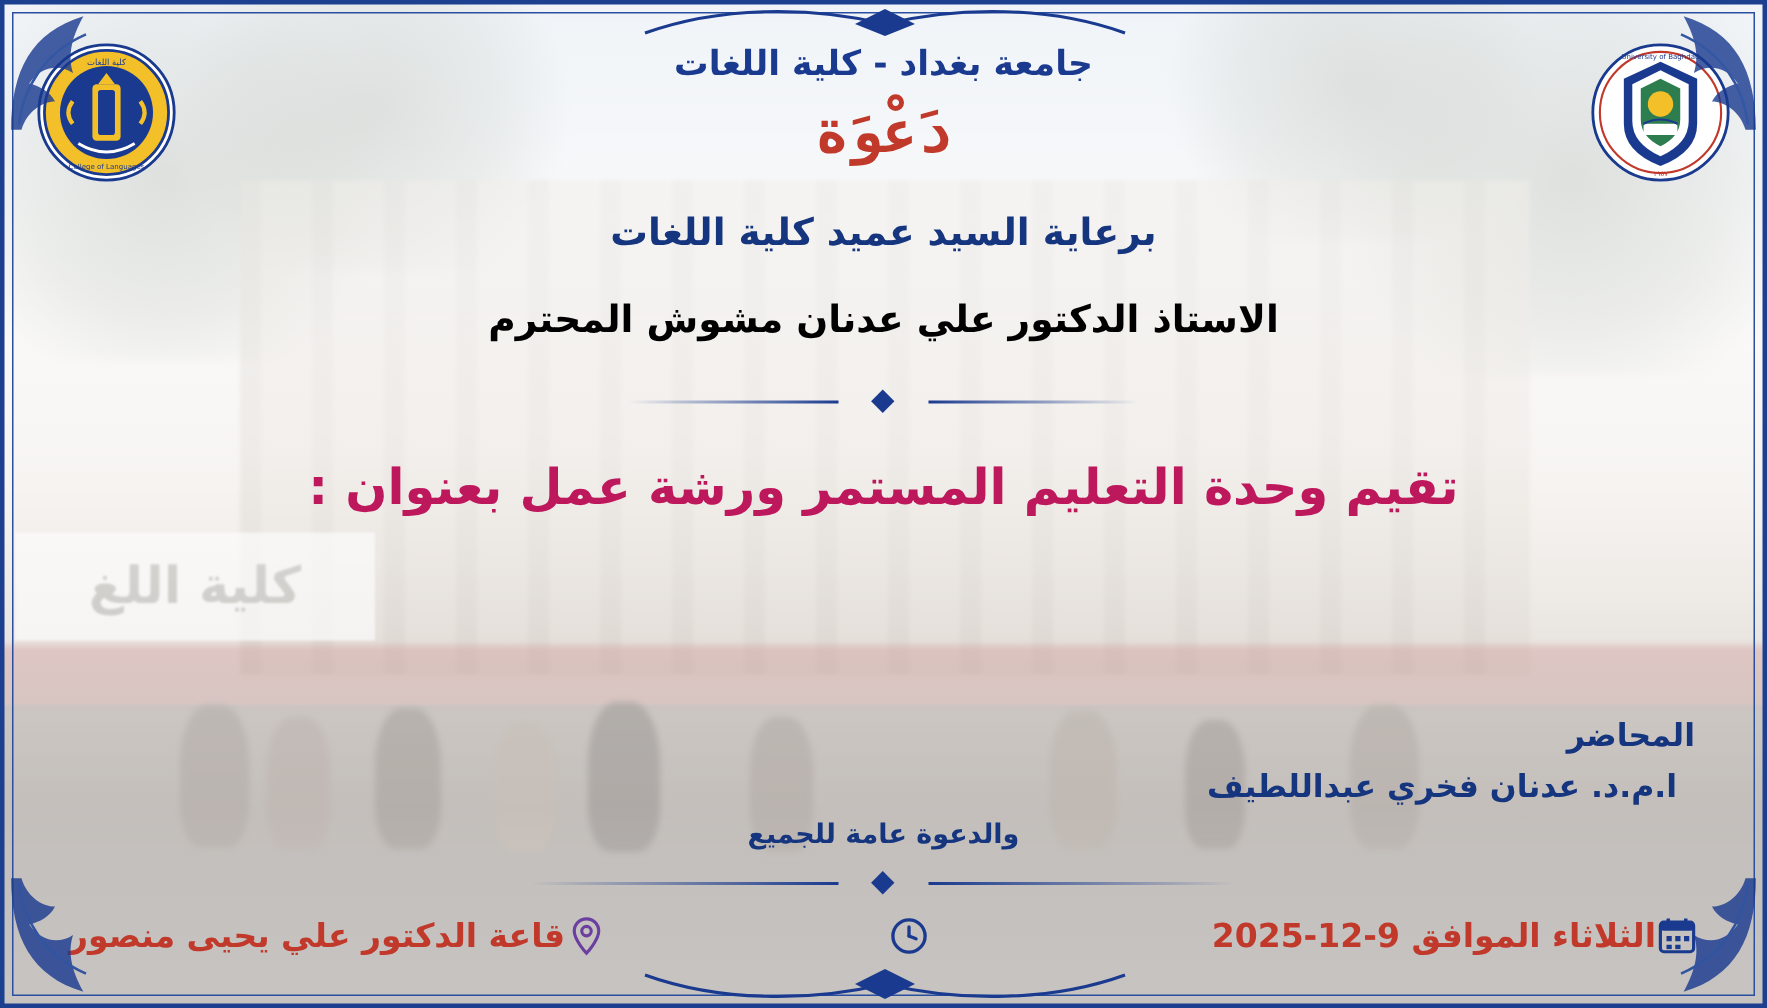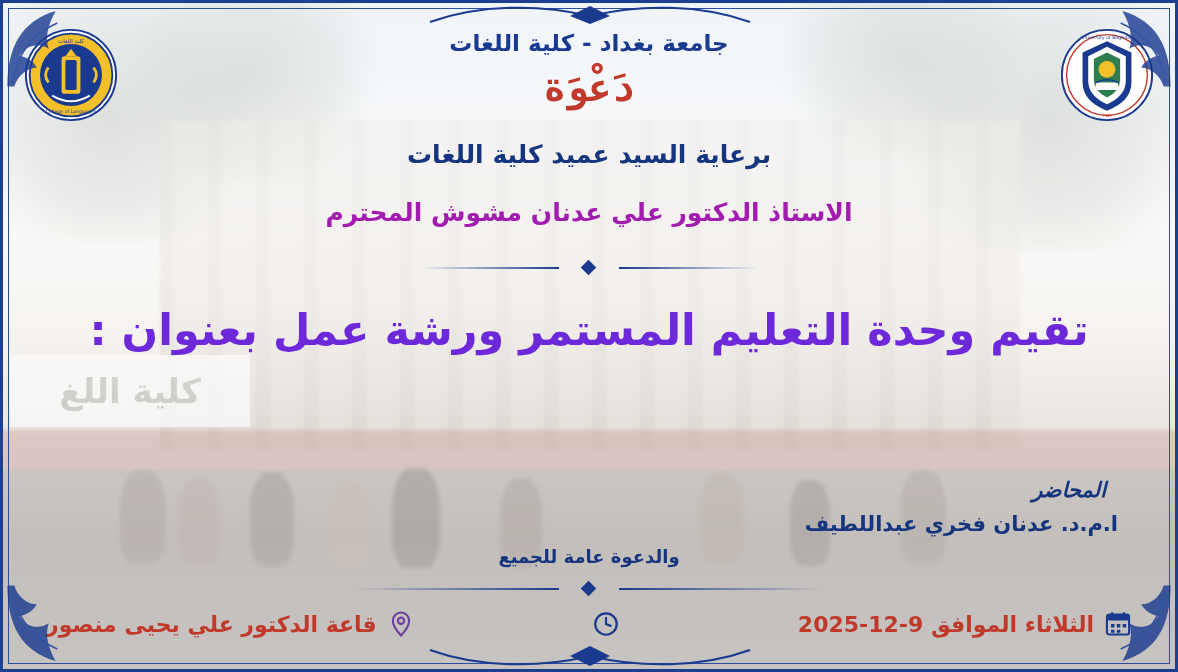"الاستاذ الدكتور علي عدنان مشوش" .patron2 { color: #a21caf -> #000000 }
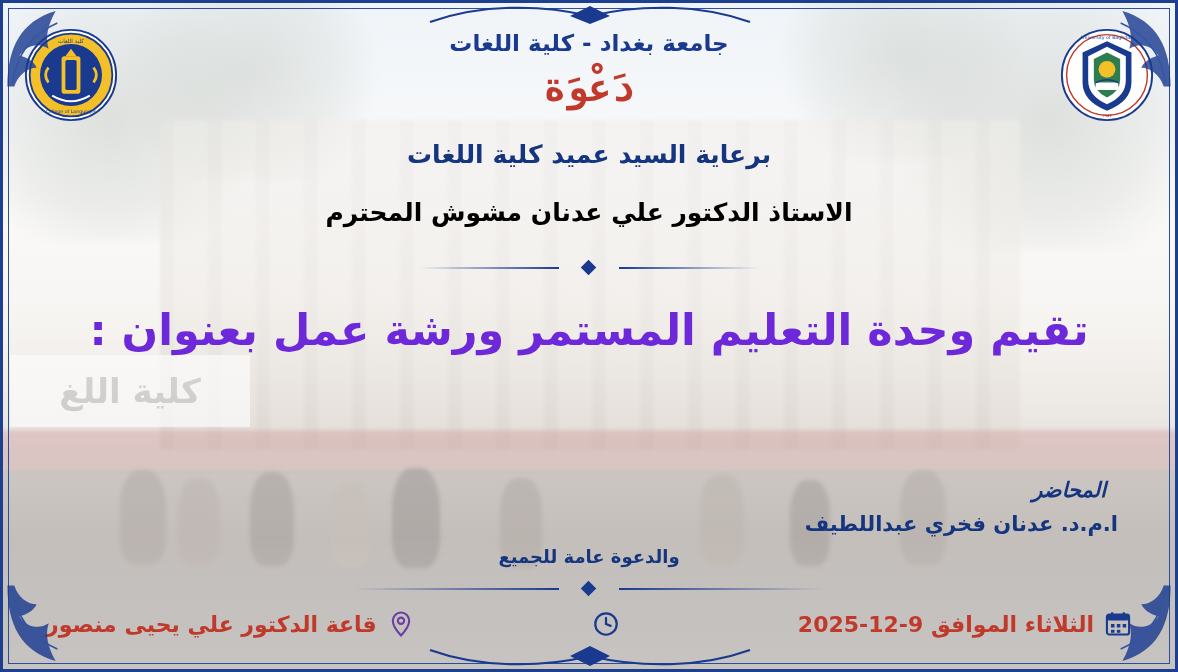"تقيم وحدة التعليم المستمر ورشة" .org-line { color: #6d28d9 -> #be185d; font-size: 43px -> 33px }
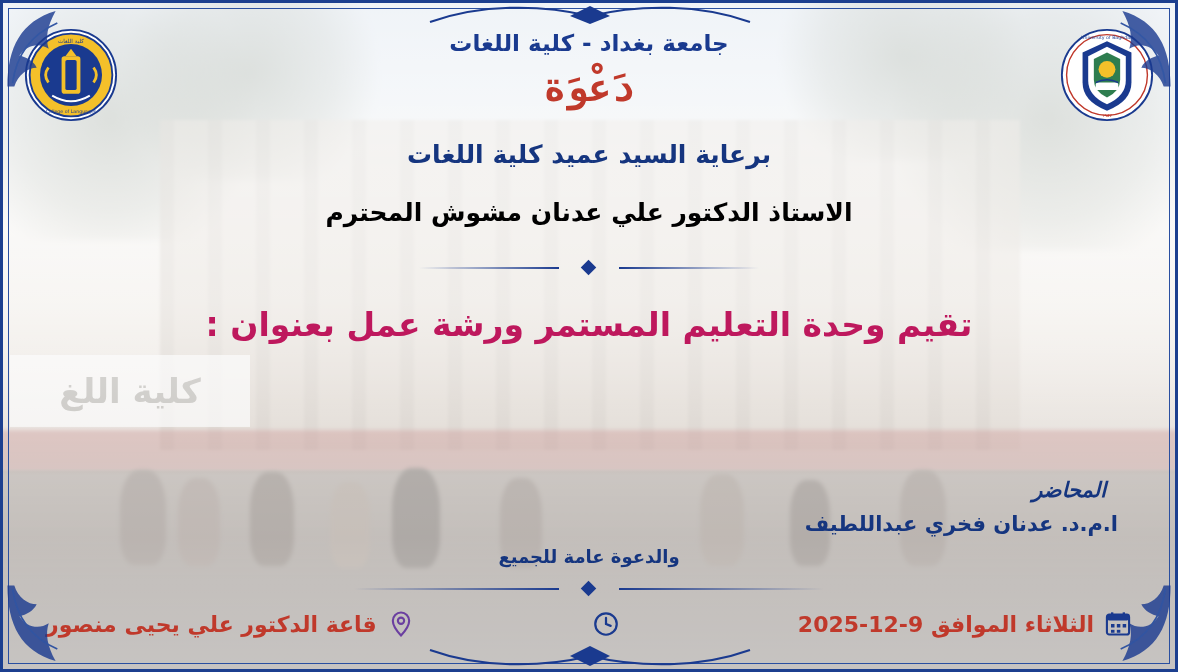"المحاضر" .lecturer-label { font-style: italic -> none; right: 72px -> 48px }
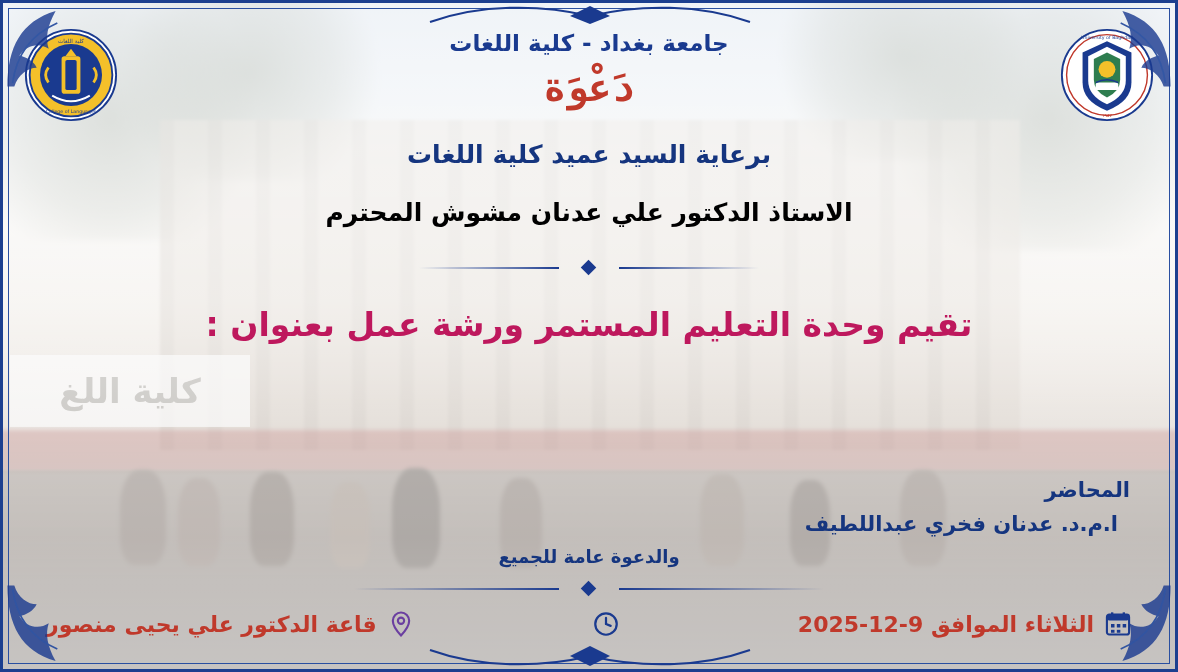"قاعة الدكتور علي يحيى منصور" .info-item { gap: 10px -> none }
